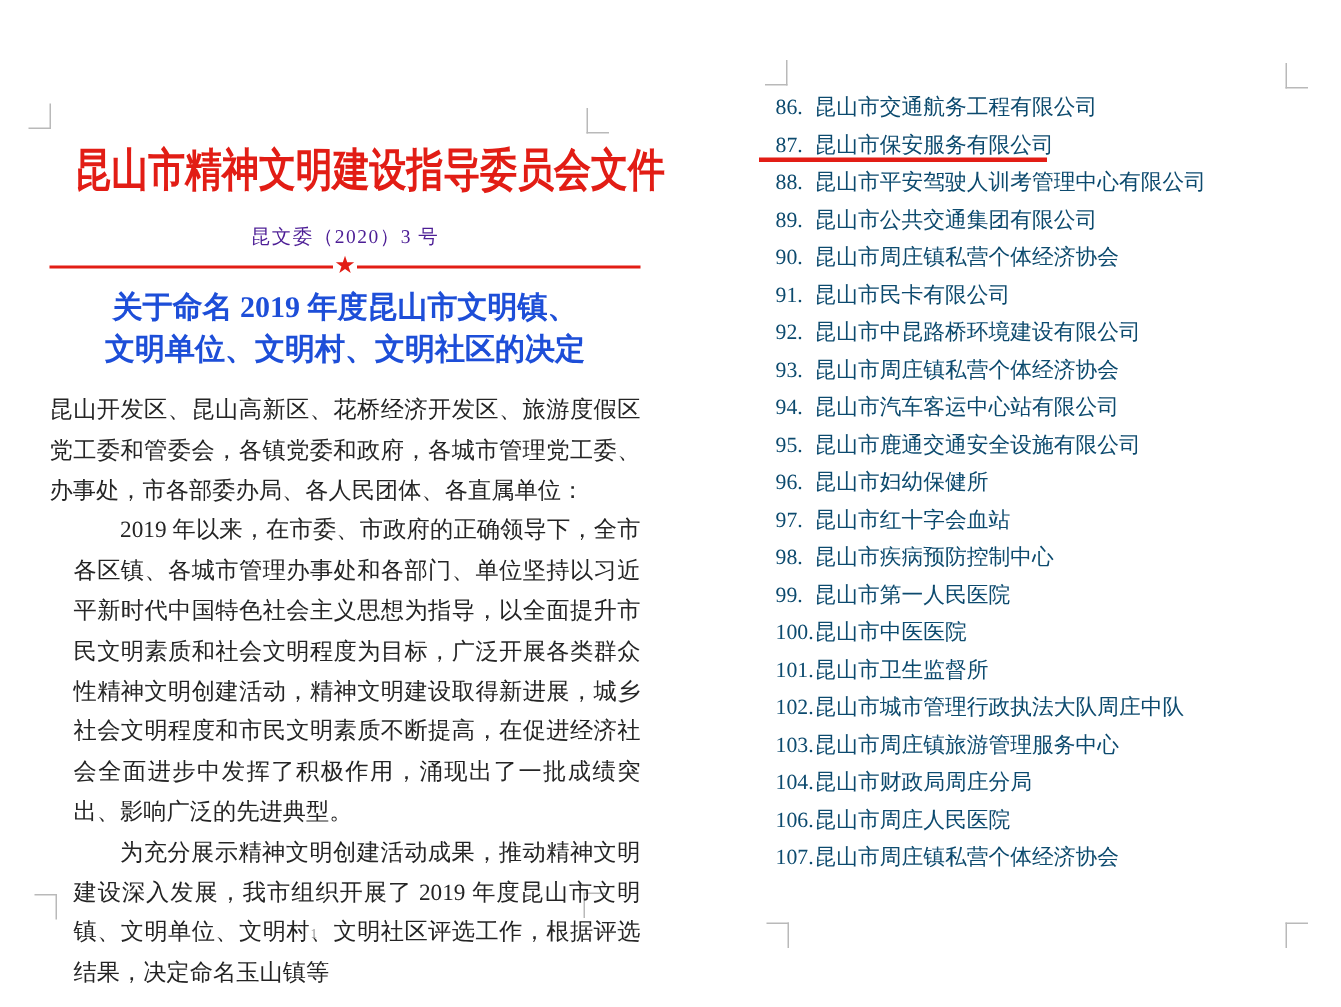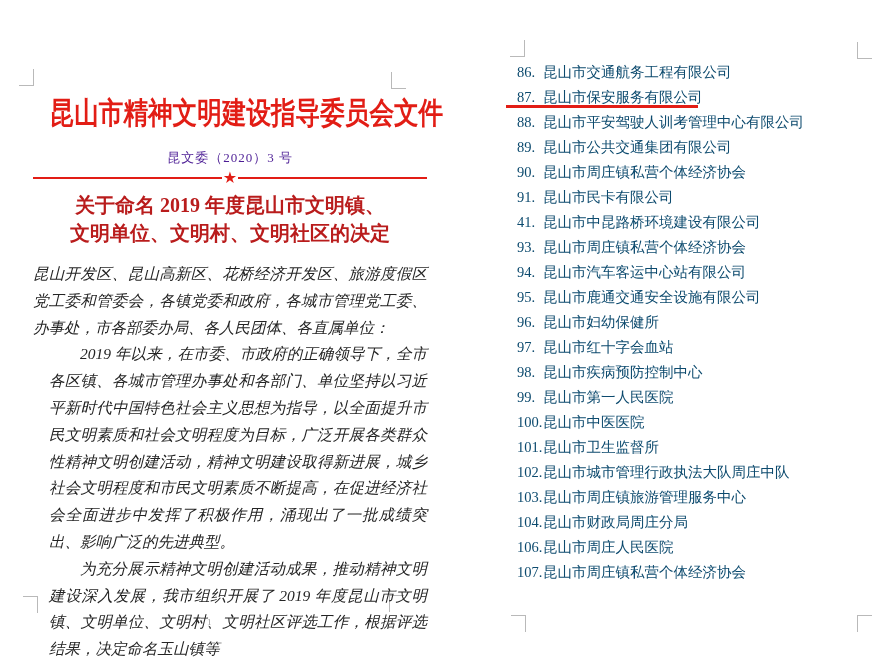"关于命名 2019 年度昆山市文明镇、" .doc-title { color: #b91c1c -> #1d4ed8 }
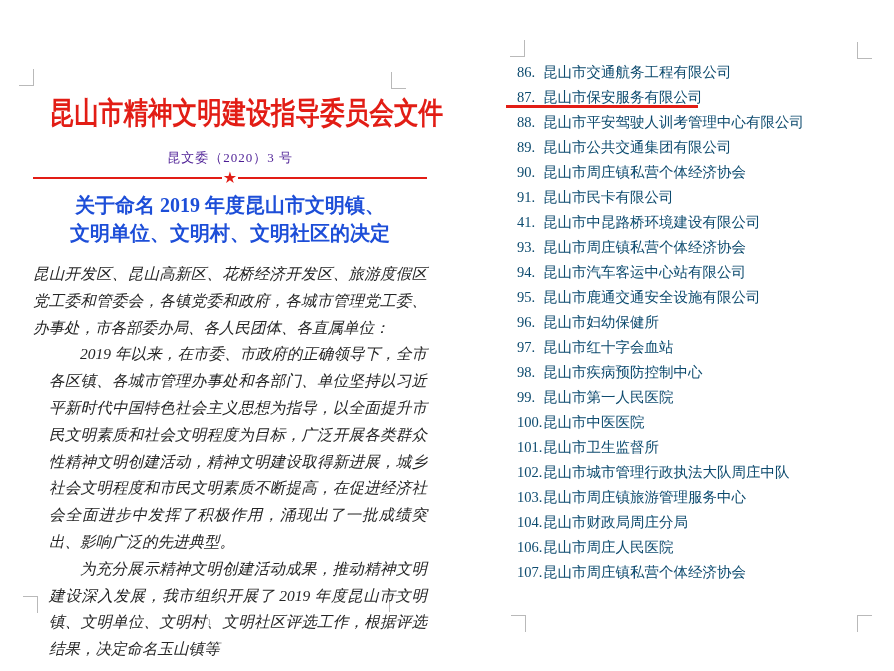"41." span.num { text: 41 -> 92 }
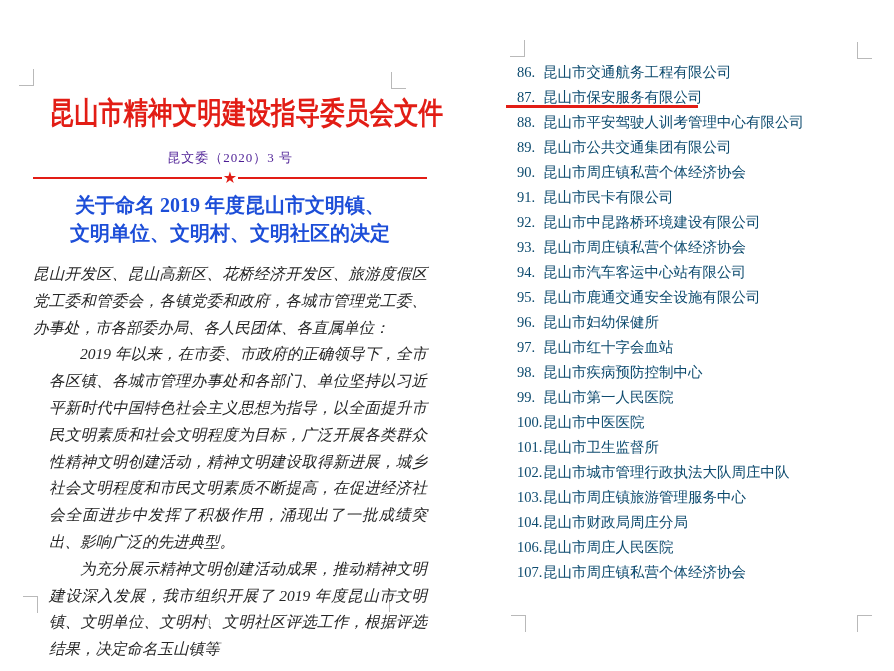"昆山开发区、昆山高新区、花桥经济开发区、旅游度假区党工委和管委会，各镇党委和政府" .body-text { font-style: italic -> none }
